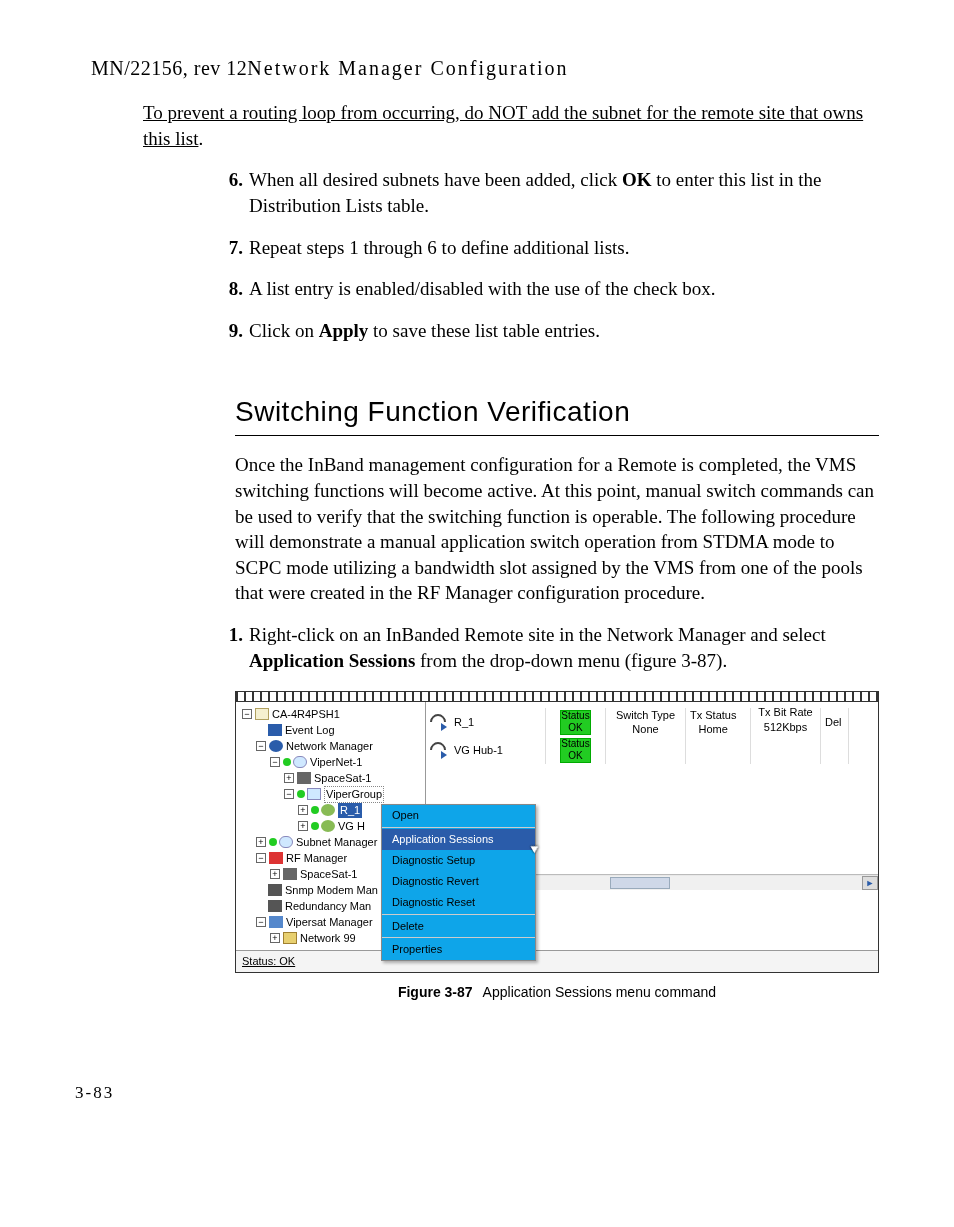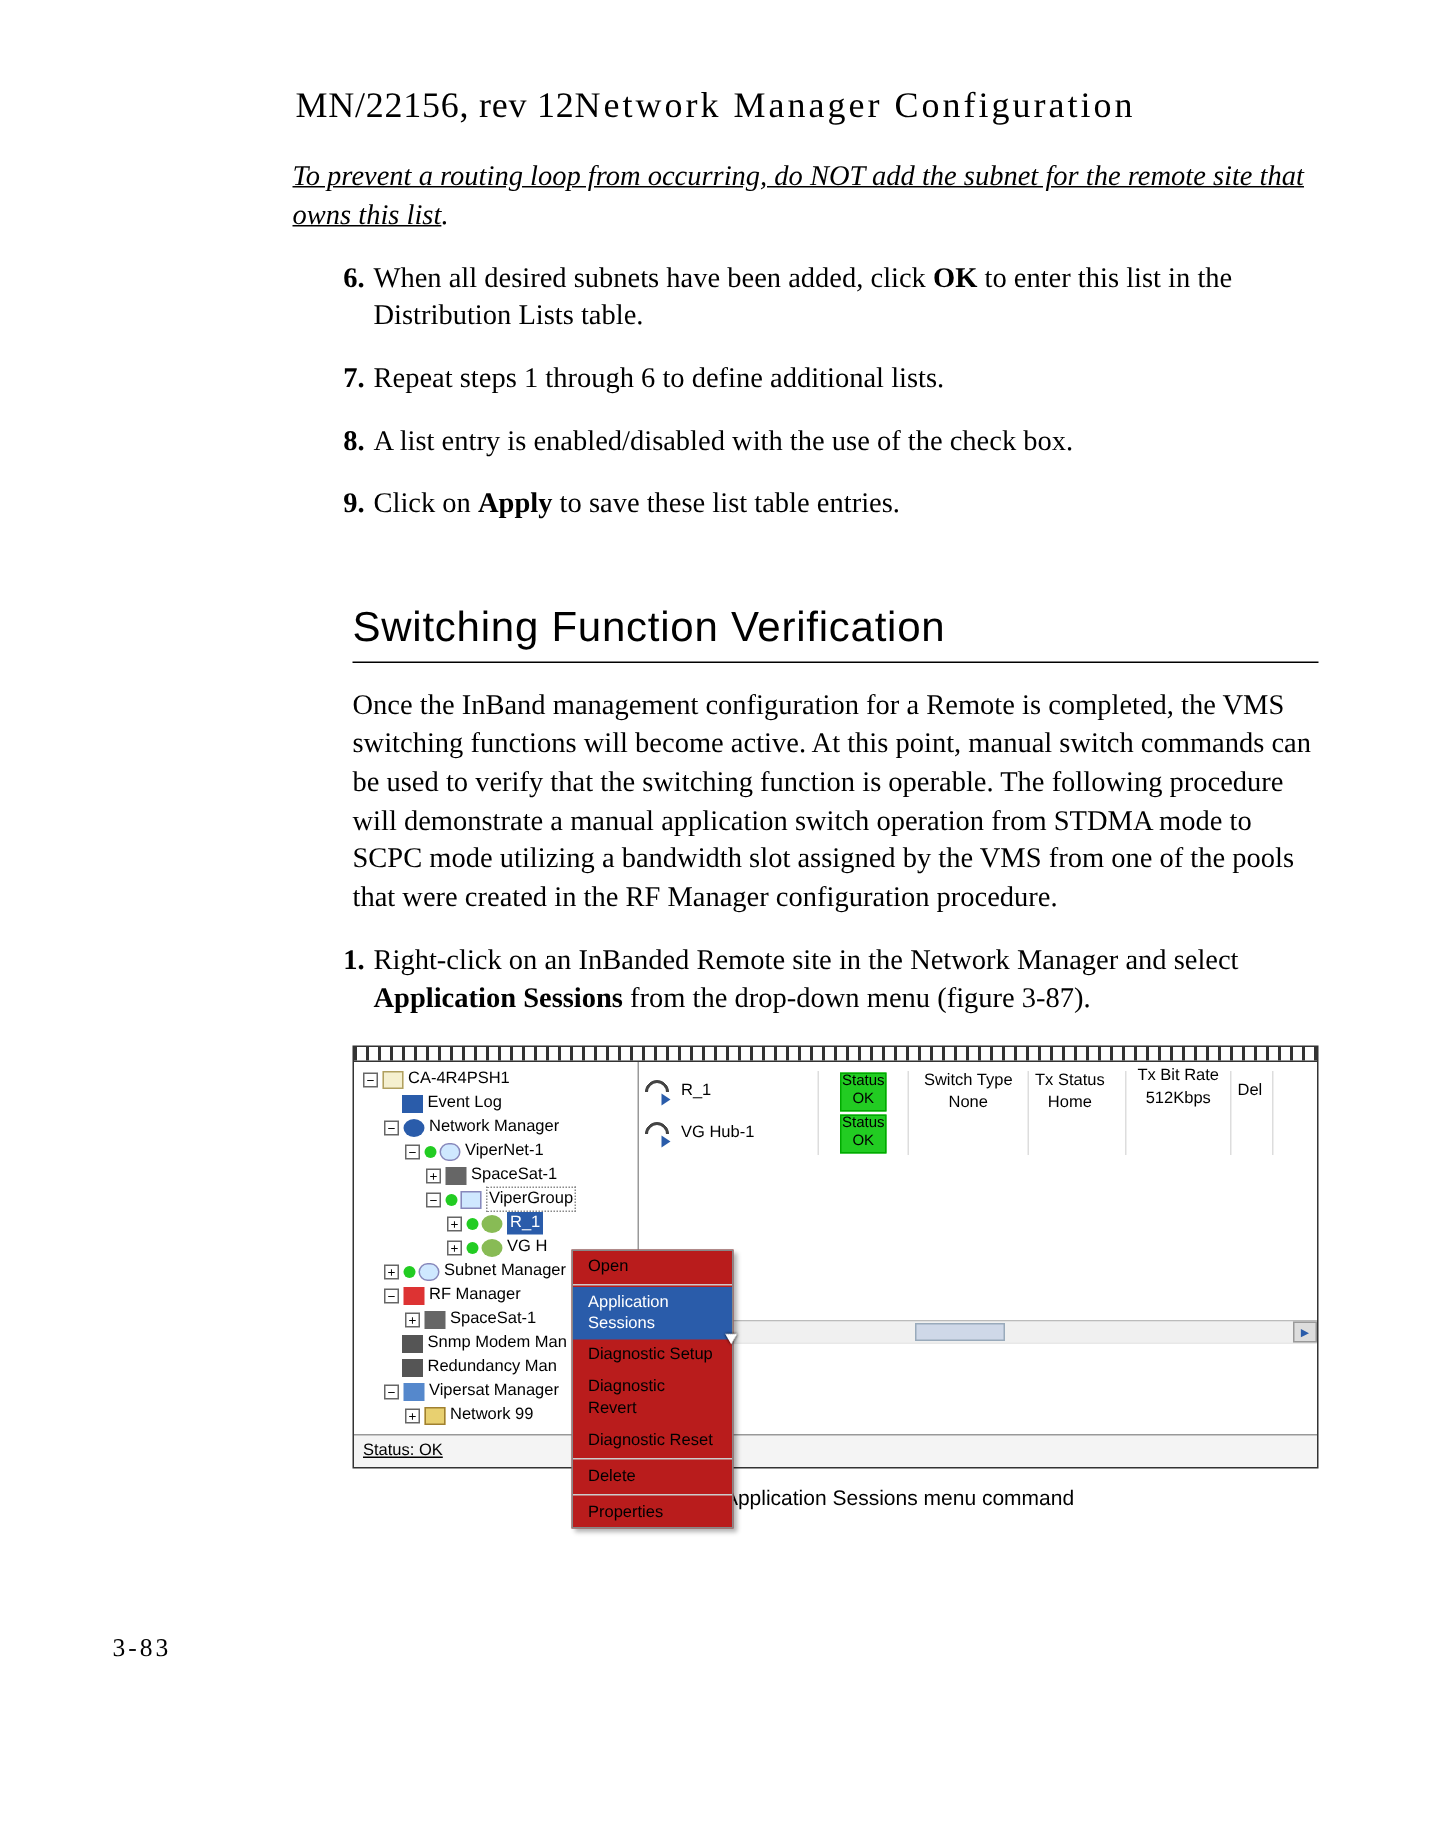"MN/22156, rev 12" .header-row { font-size: 24px -> 20px; justify-content: center -> flex-start; margin-left: none -> 16px }
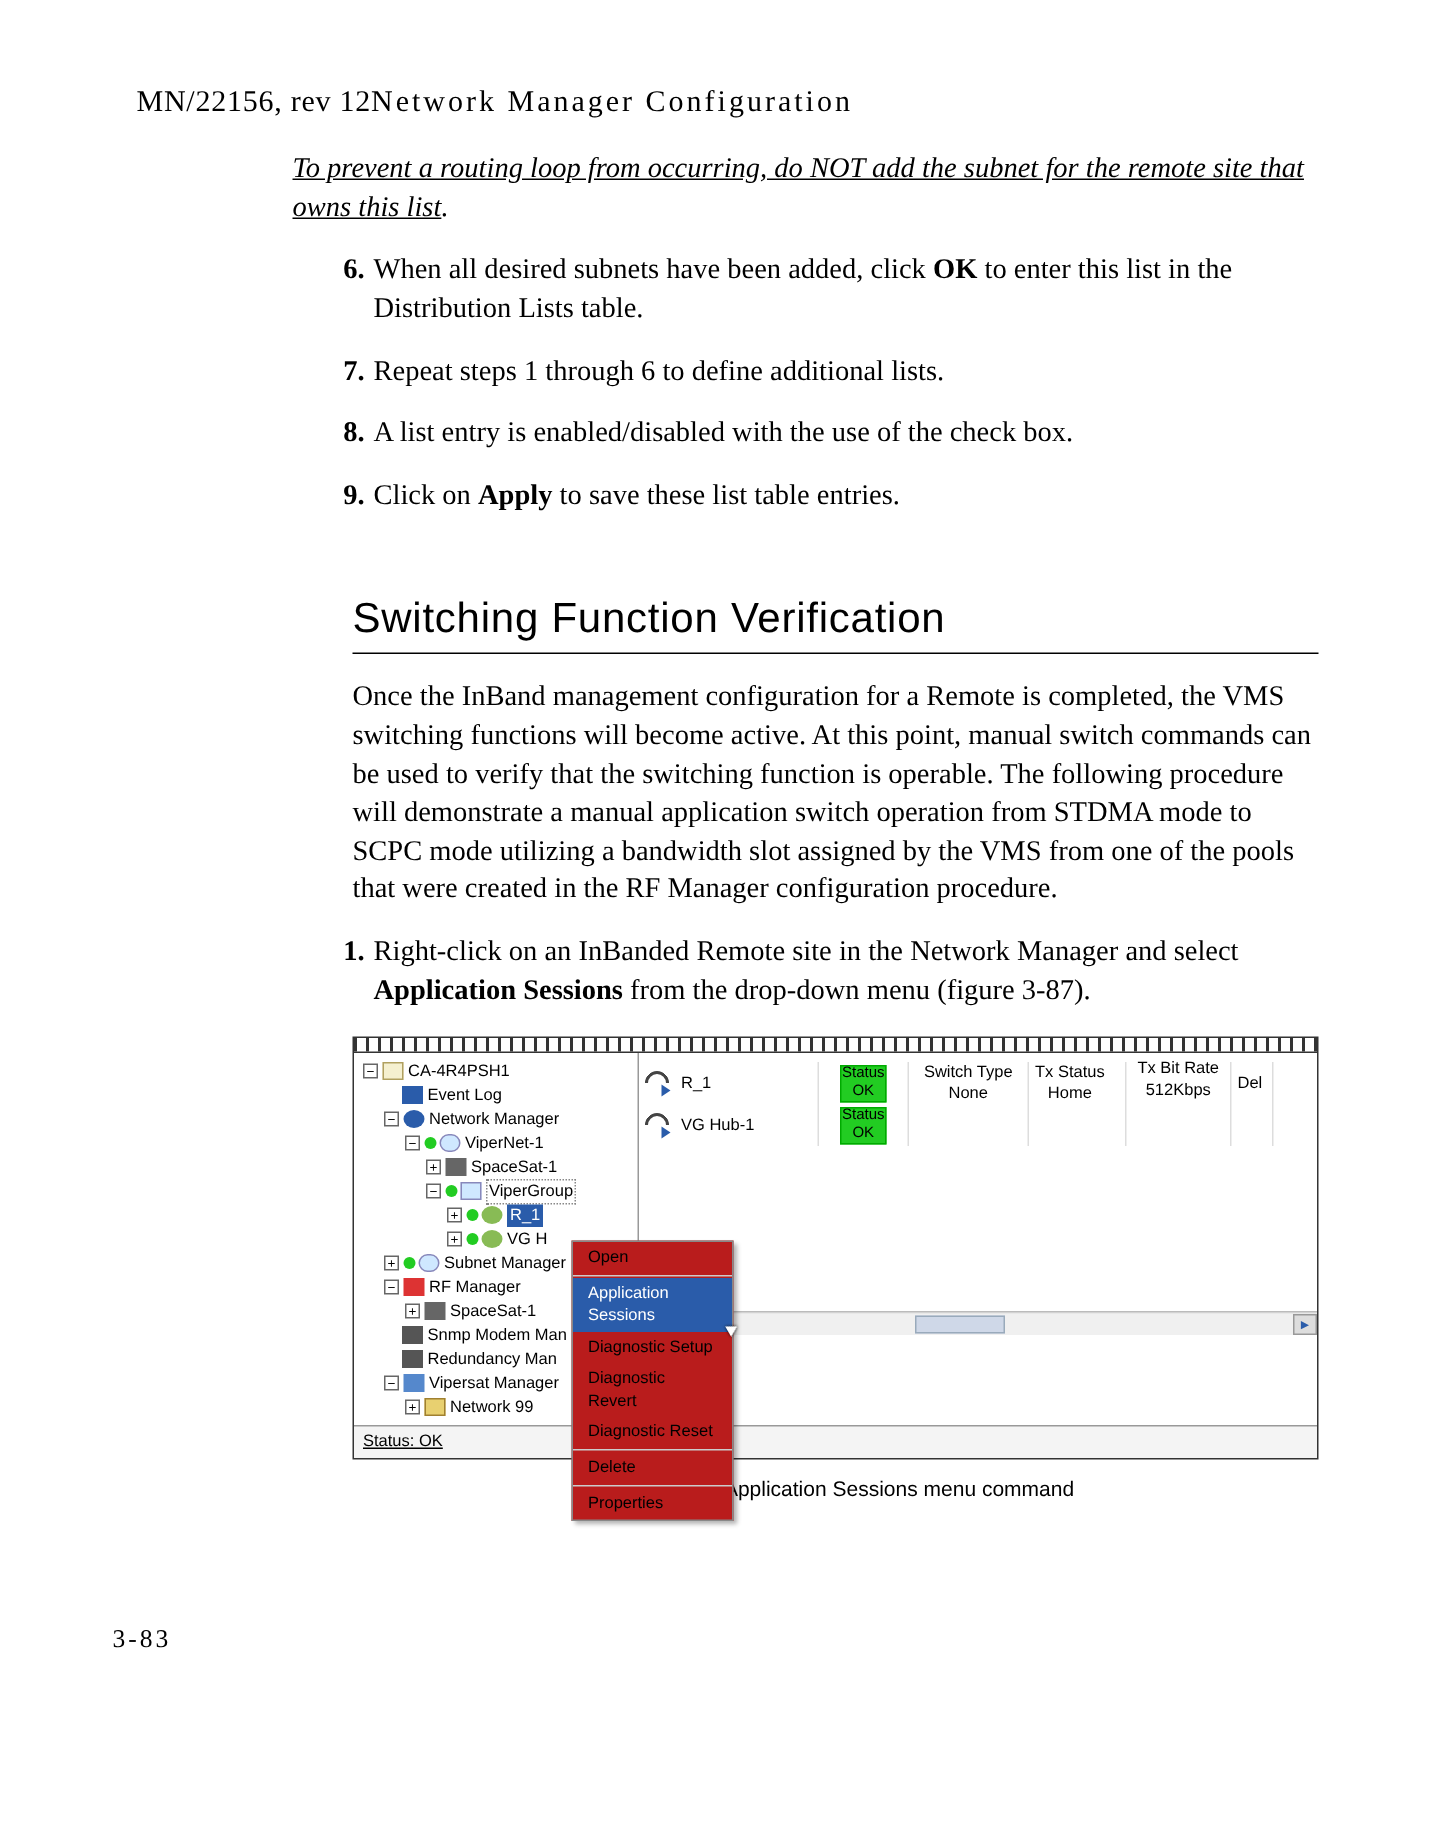"To prevent a routing loop" .indent-block { font-style: italic -> none; margin-left: 120px -> 68px }
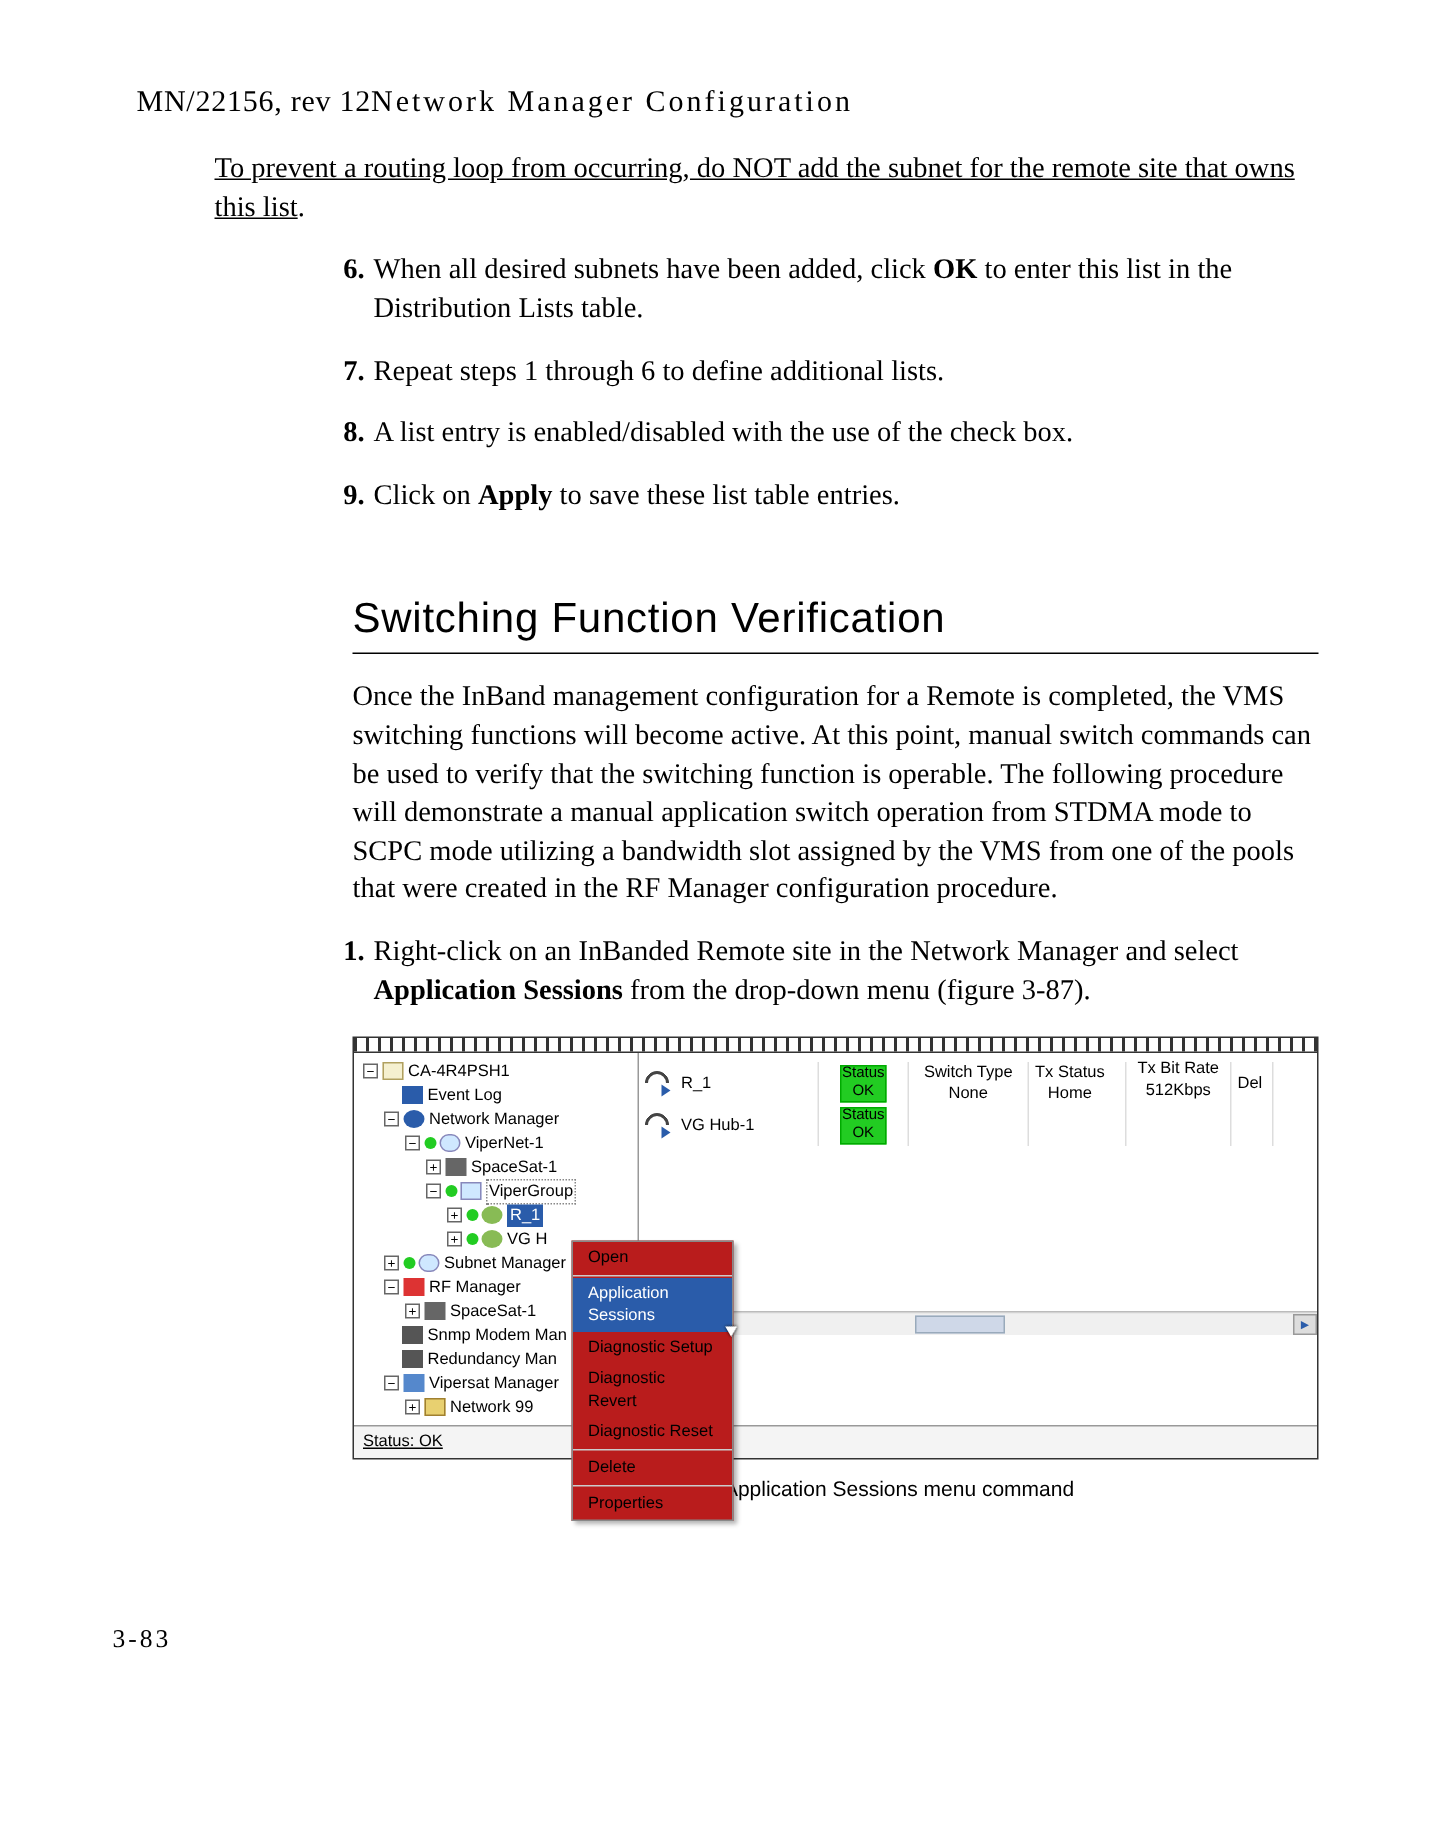"Open" .ctx-menu { background: #b91c1c -> #0ea5e9; top: 125px -> 102px; width: 108px -> 155px }
